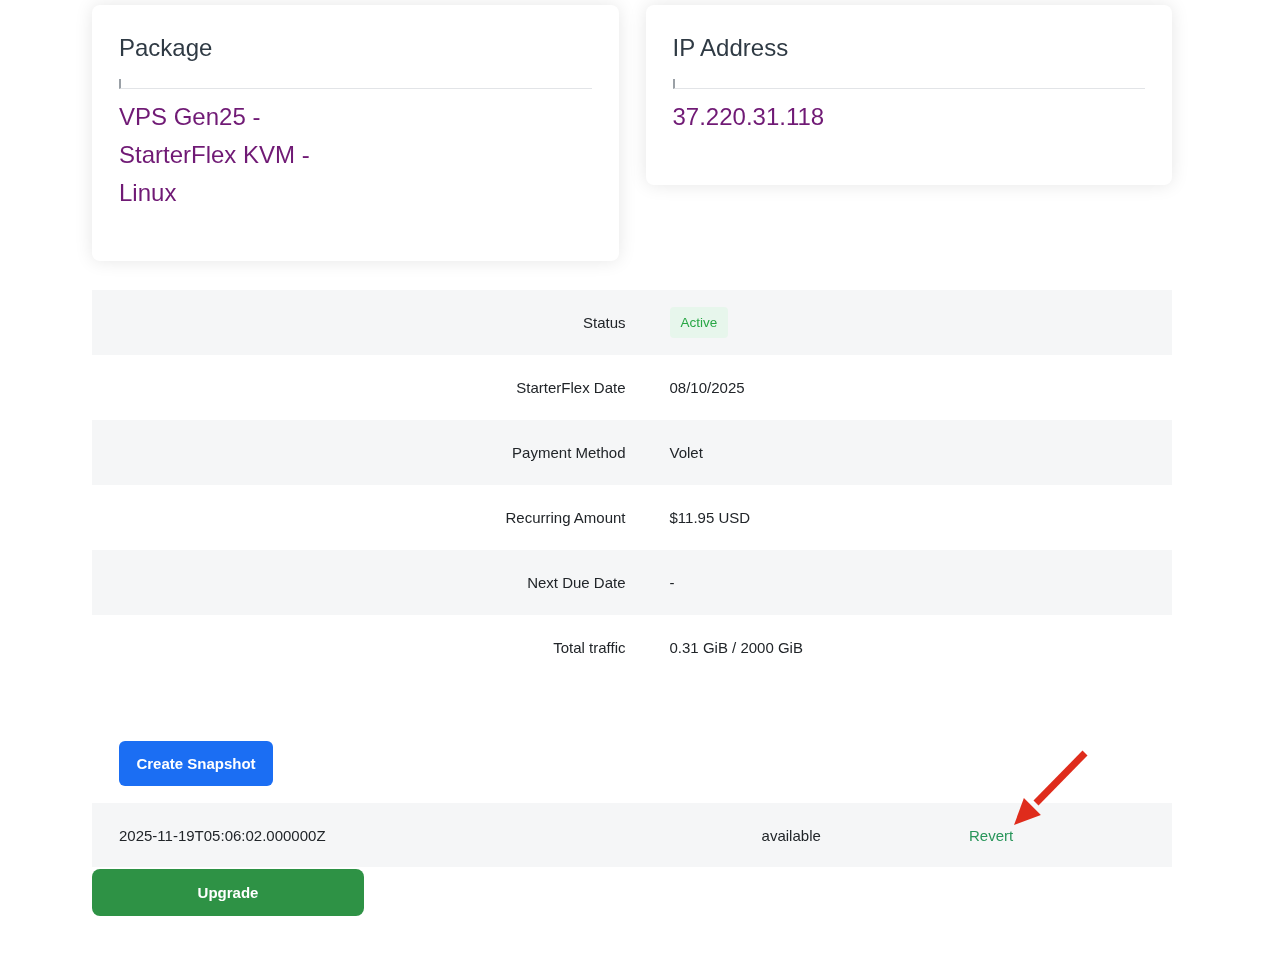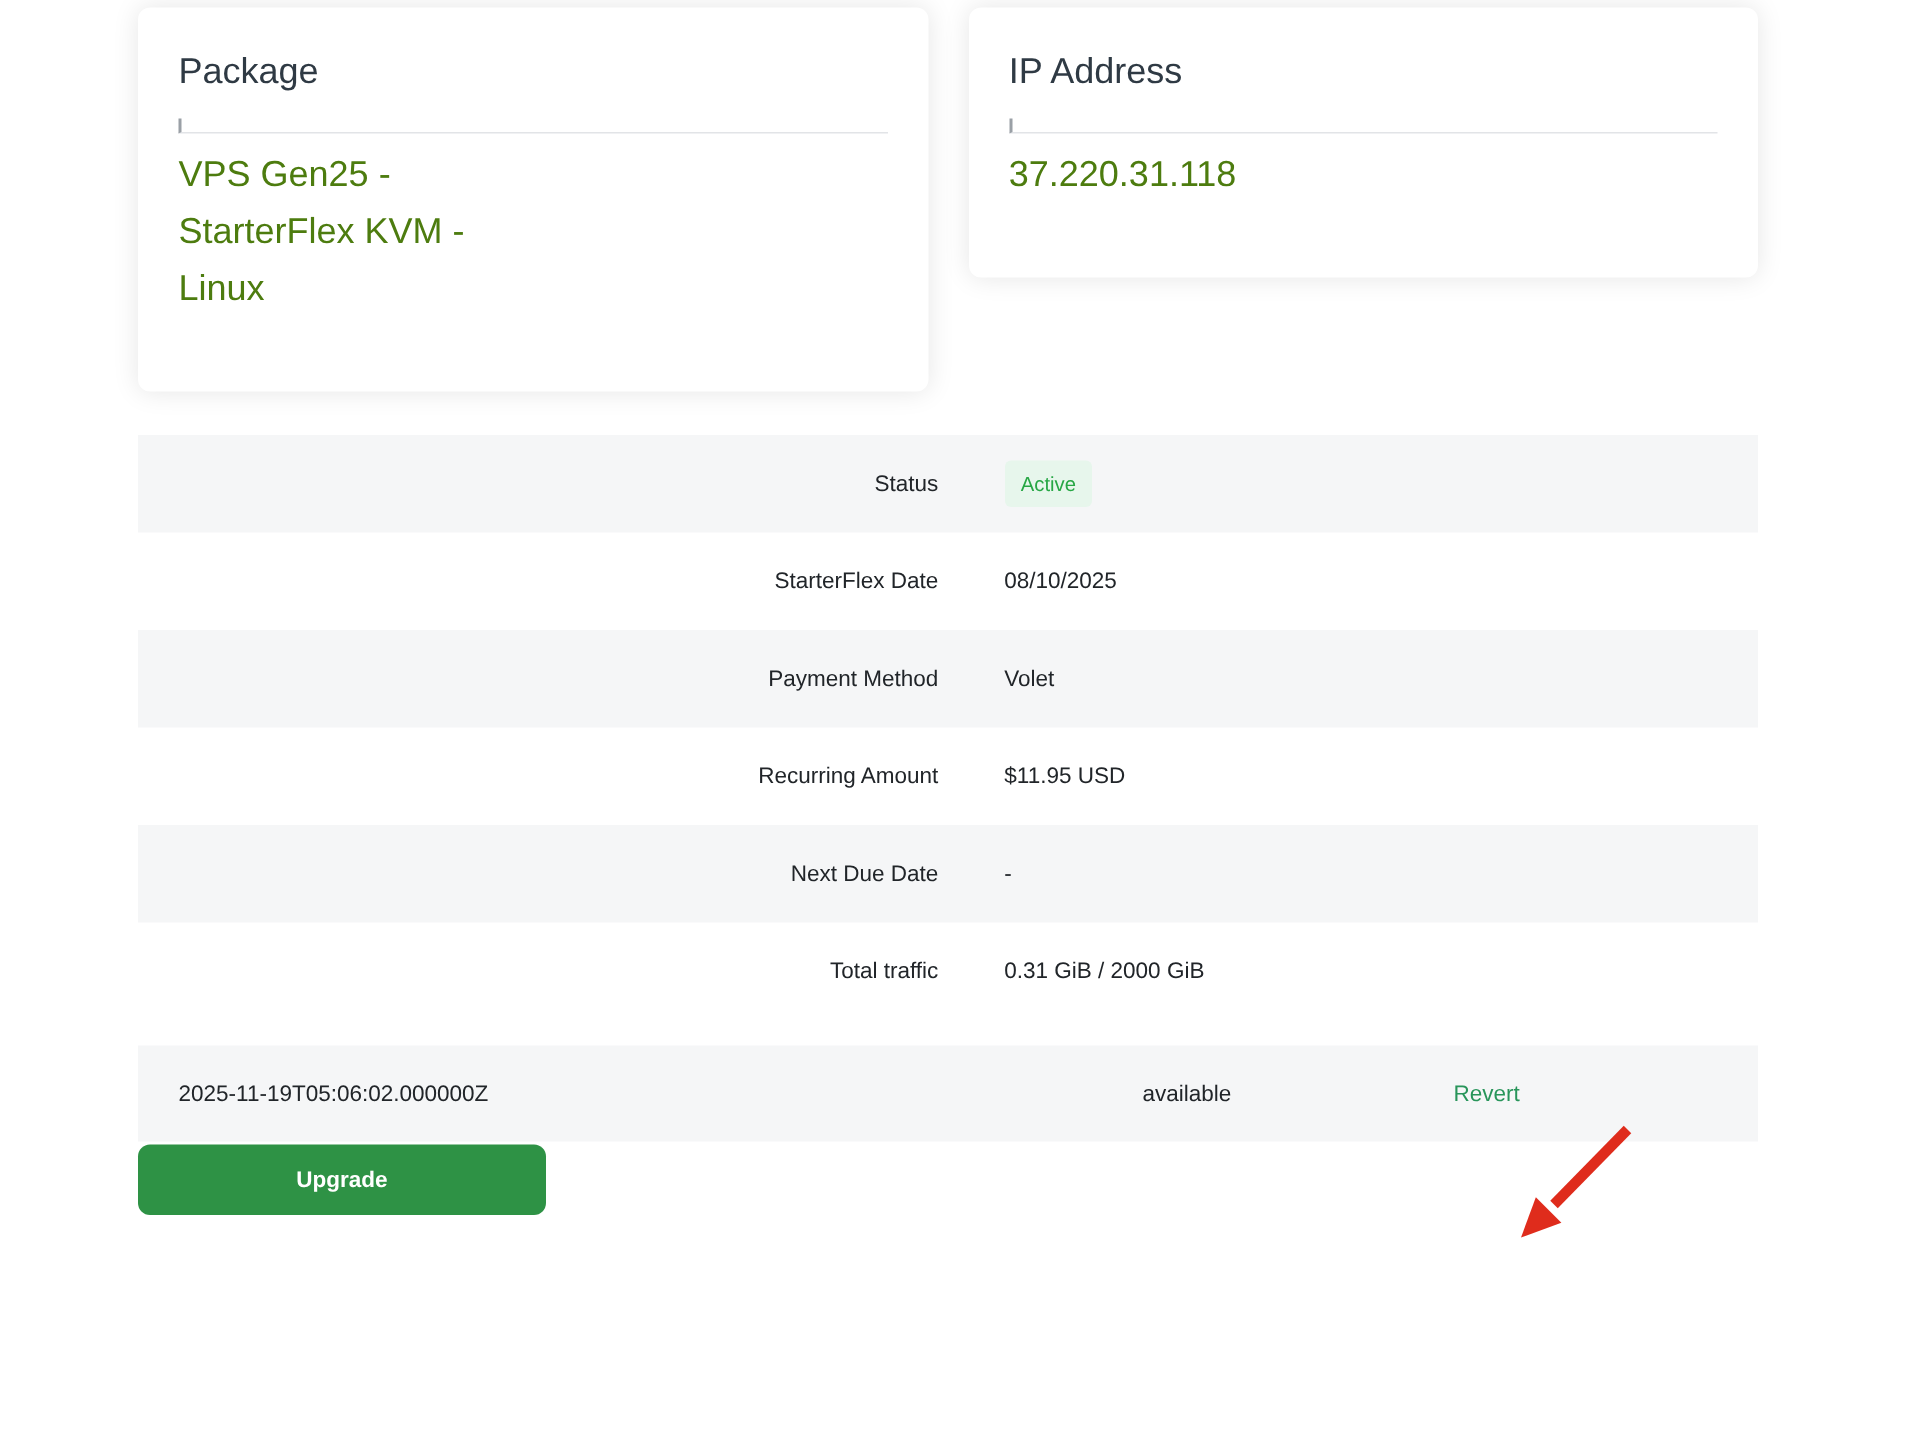"VPS Gen25 - StarterFlex KVM" .card-value { color: #4d7c0f -> #701a75 }
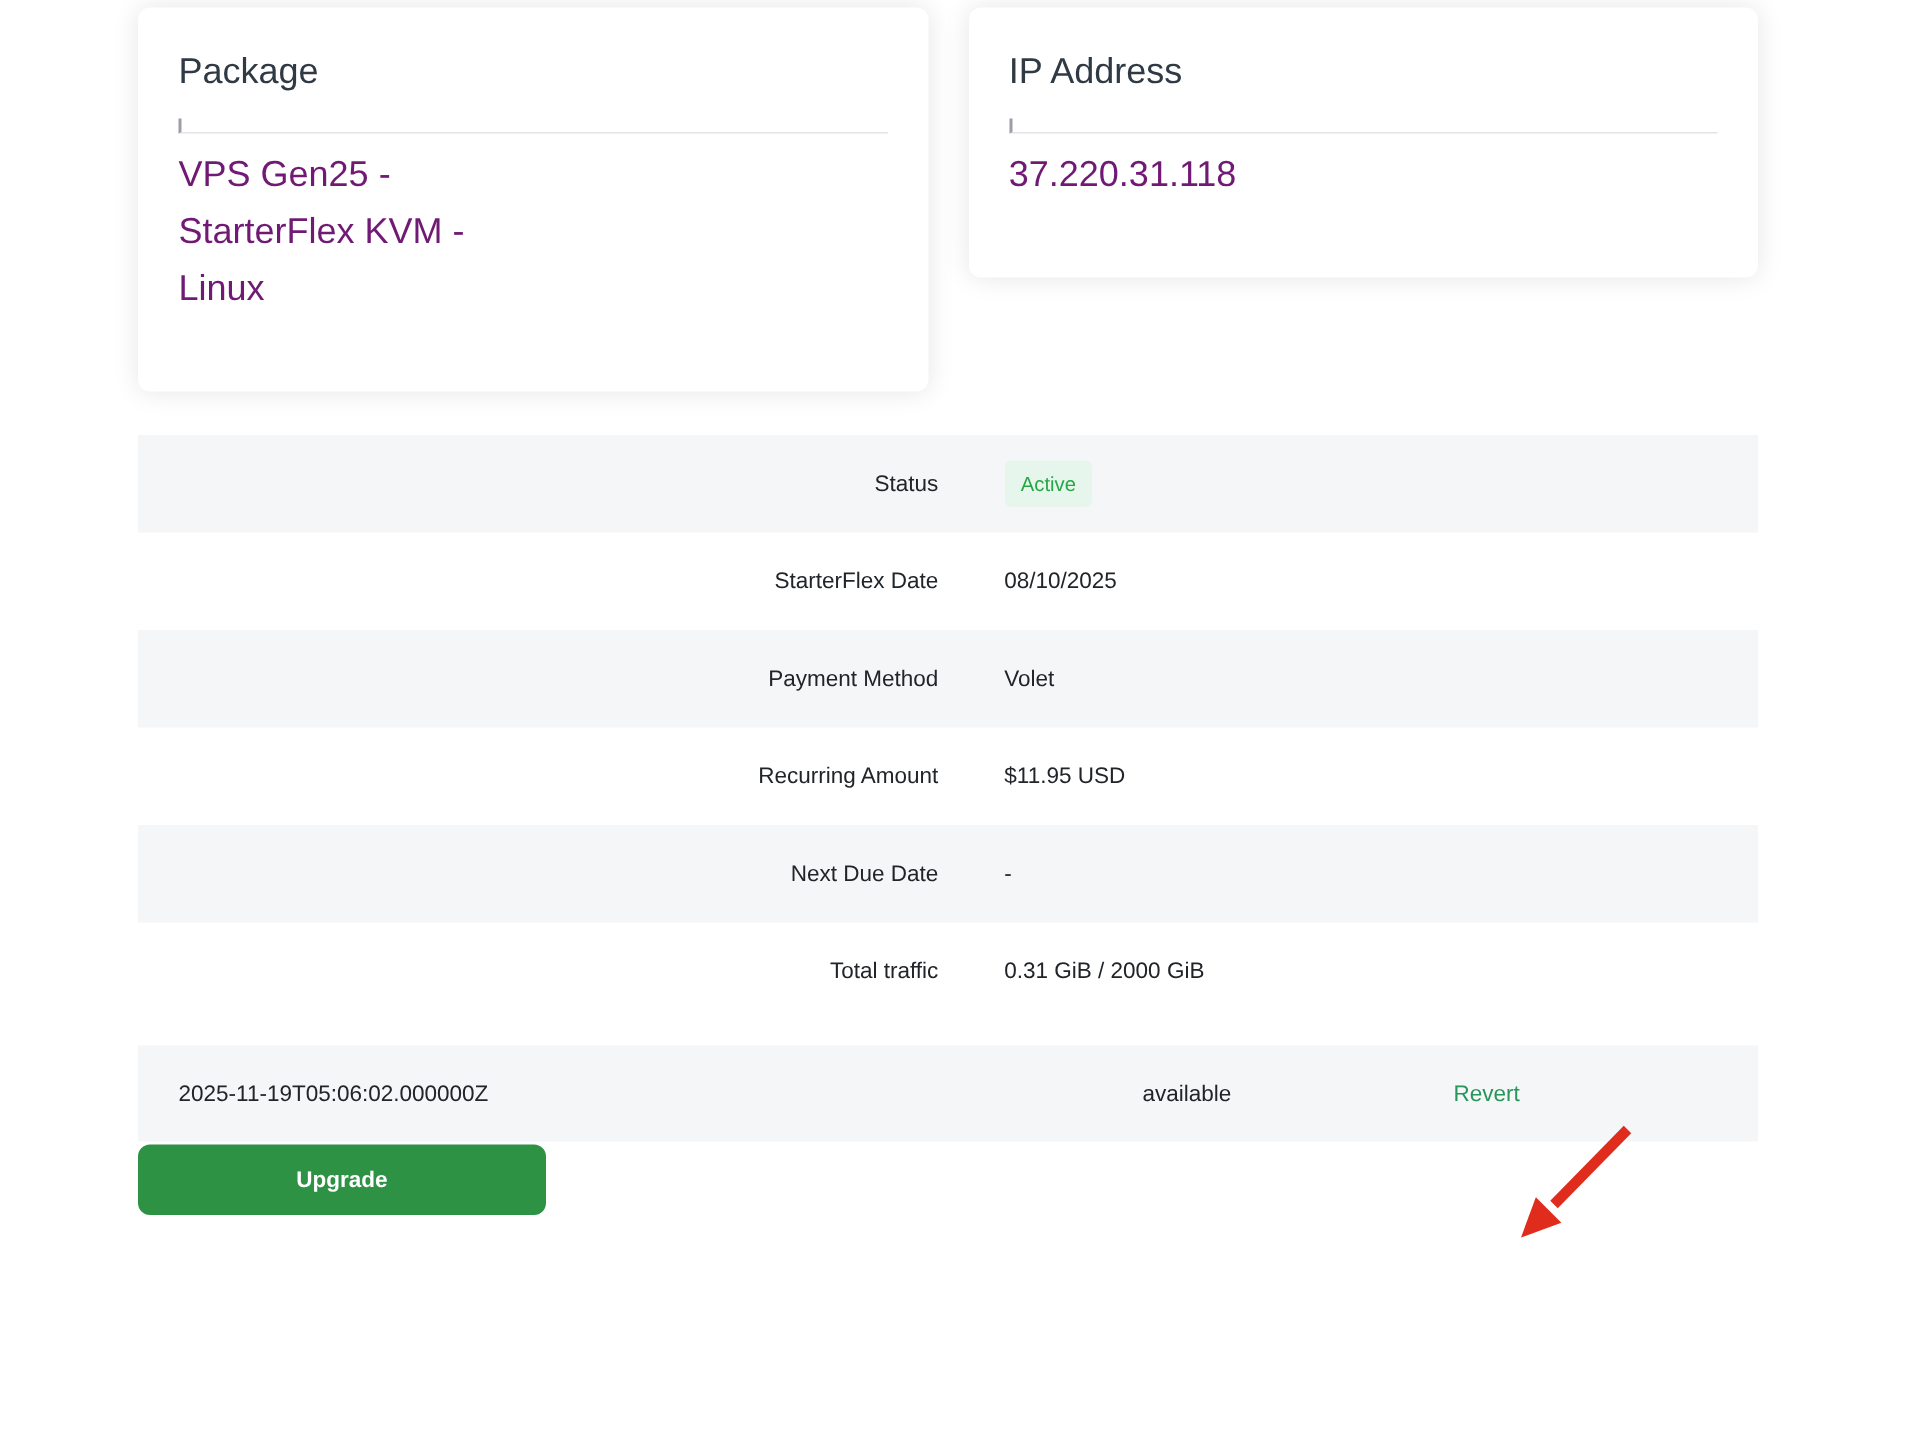"Create Snapshot" button.btn-blue { html: none -> <button>Create Snapshot</button> }
